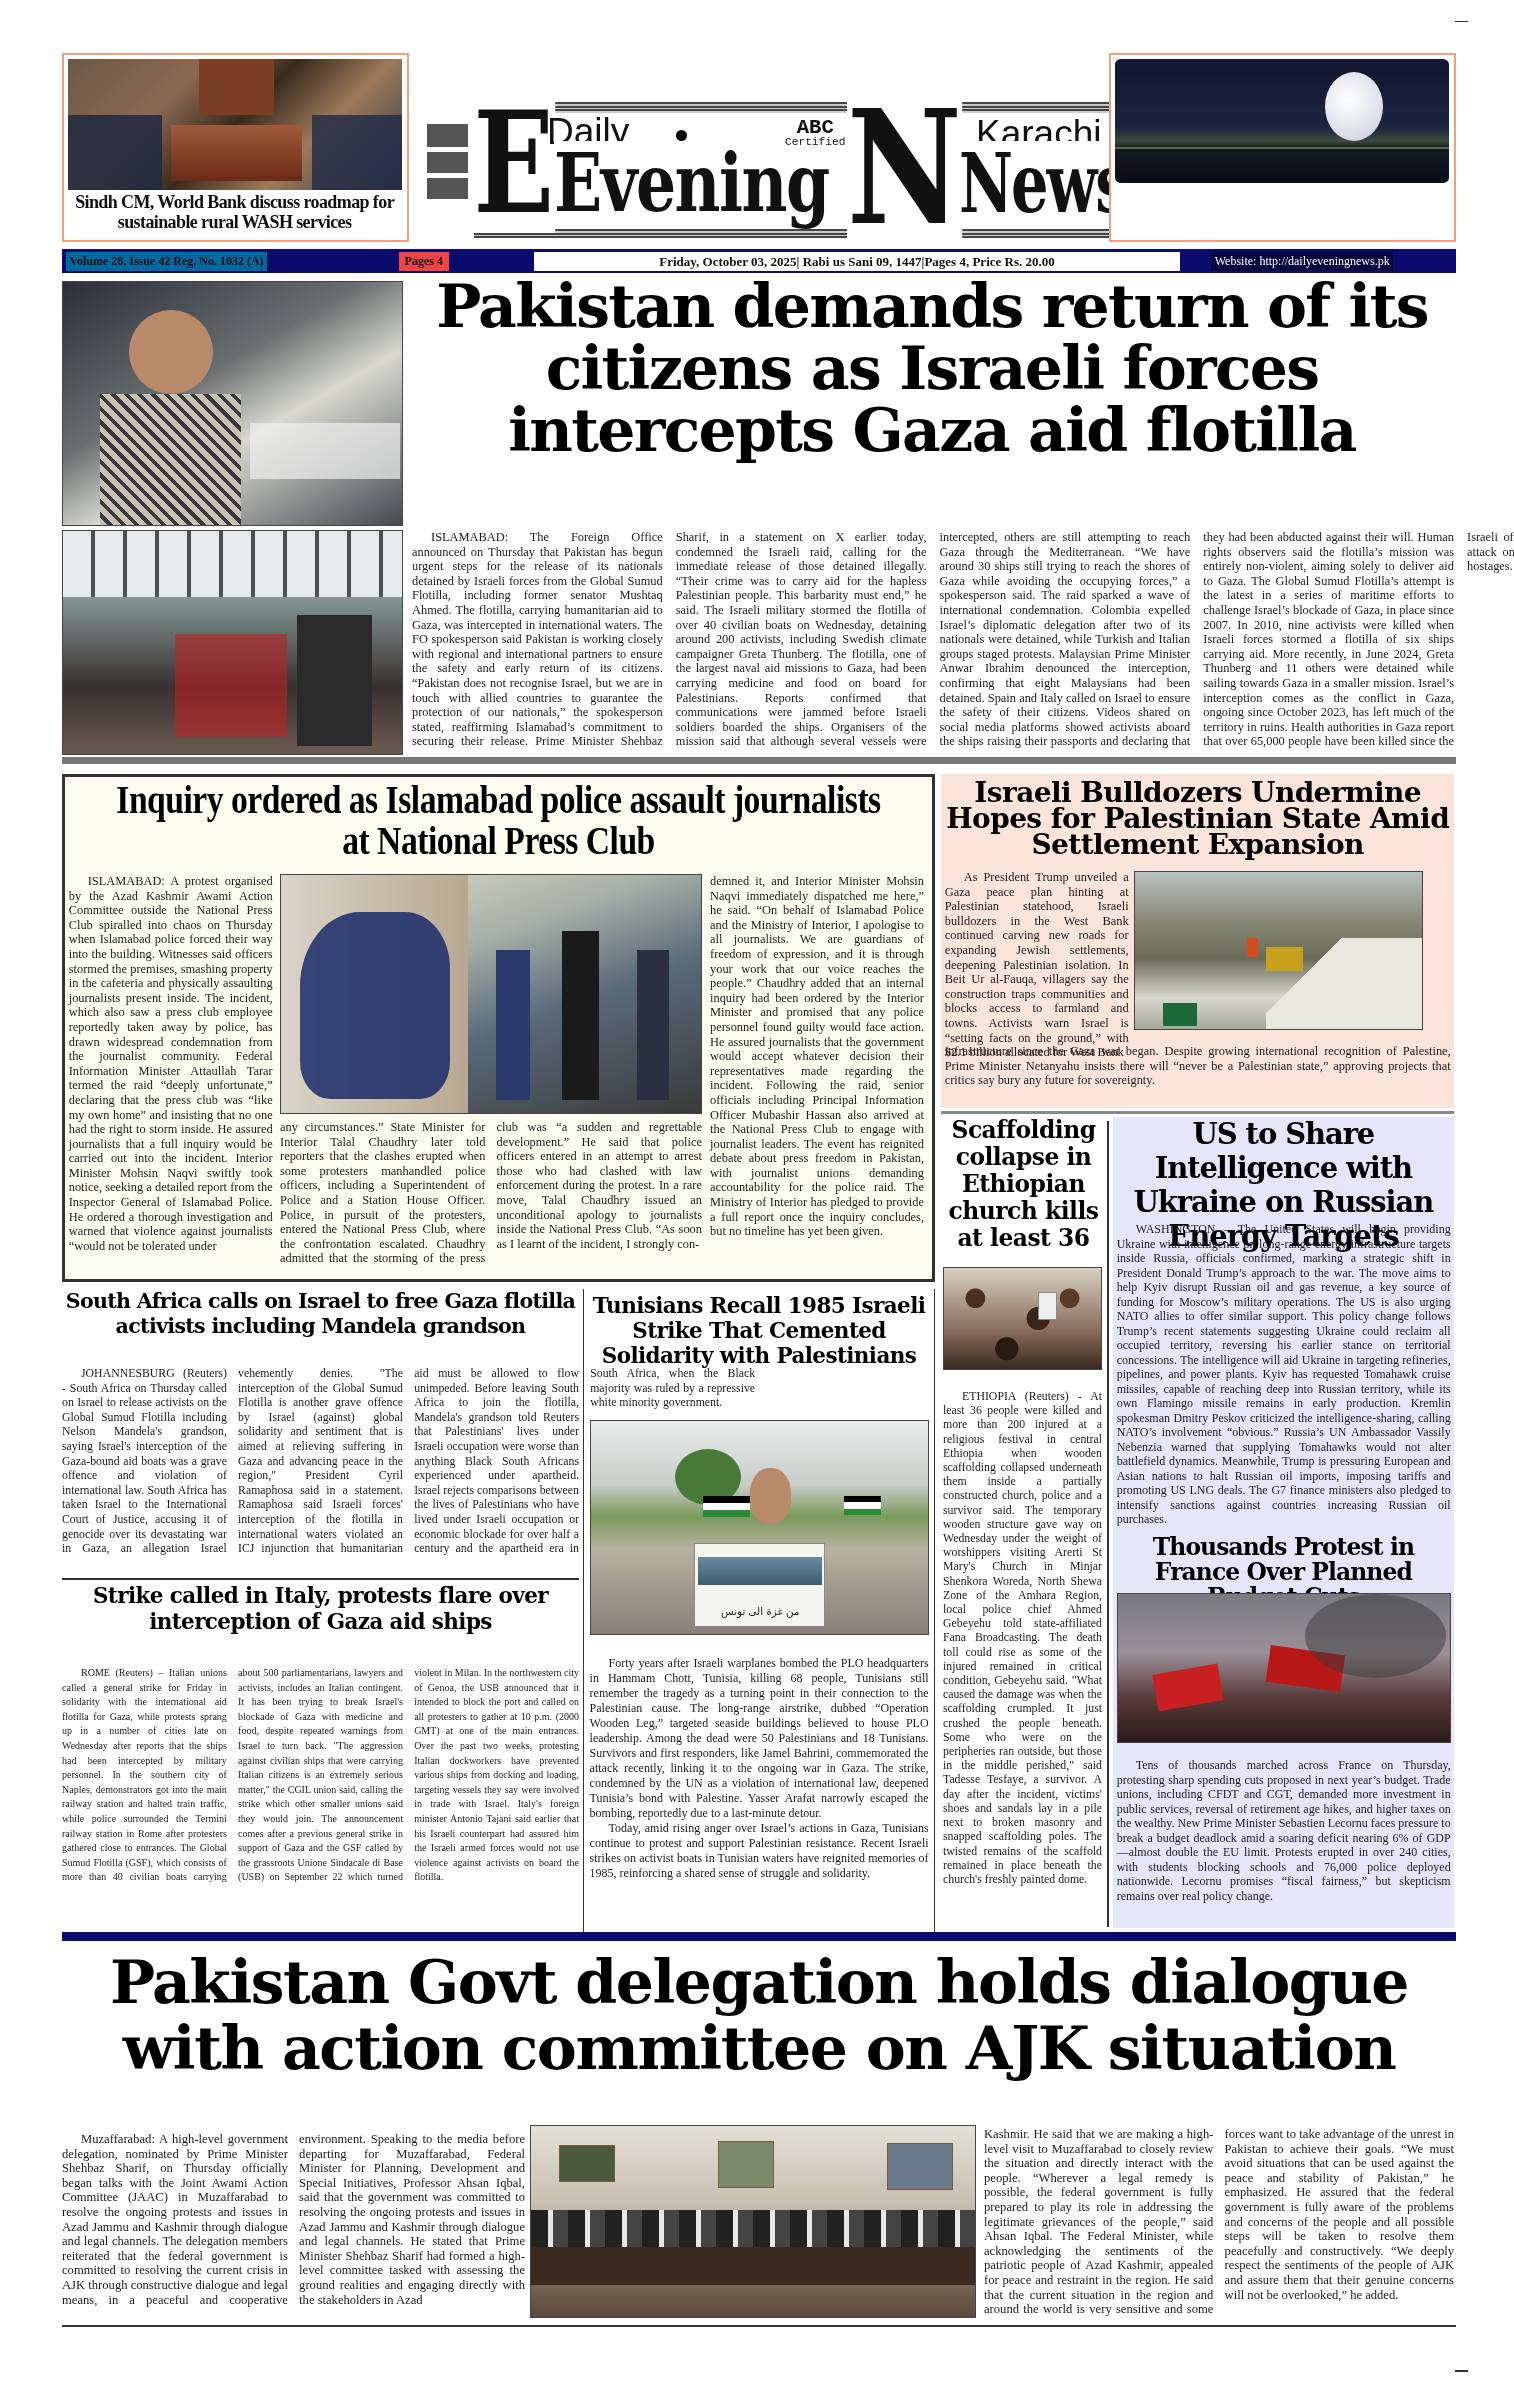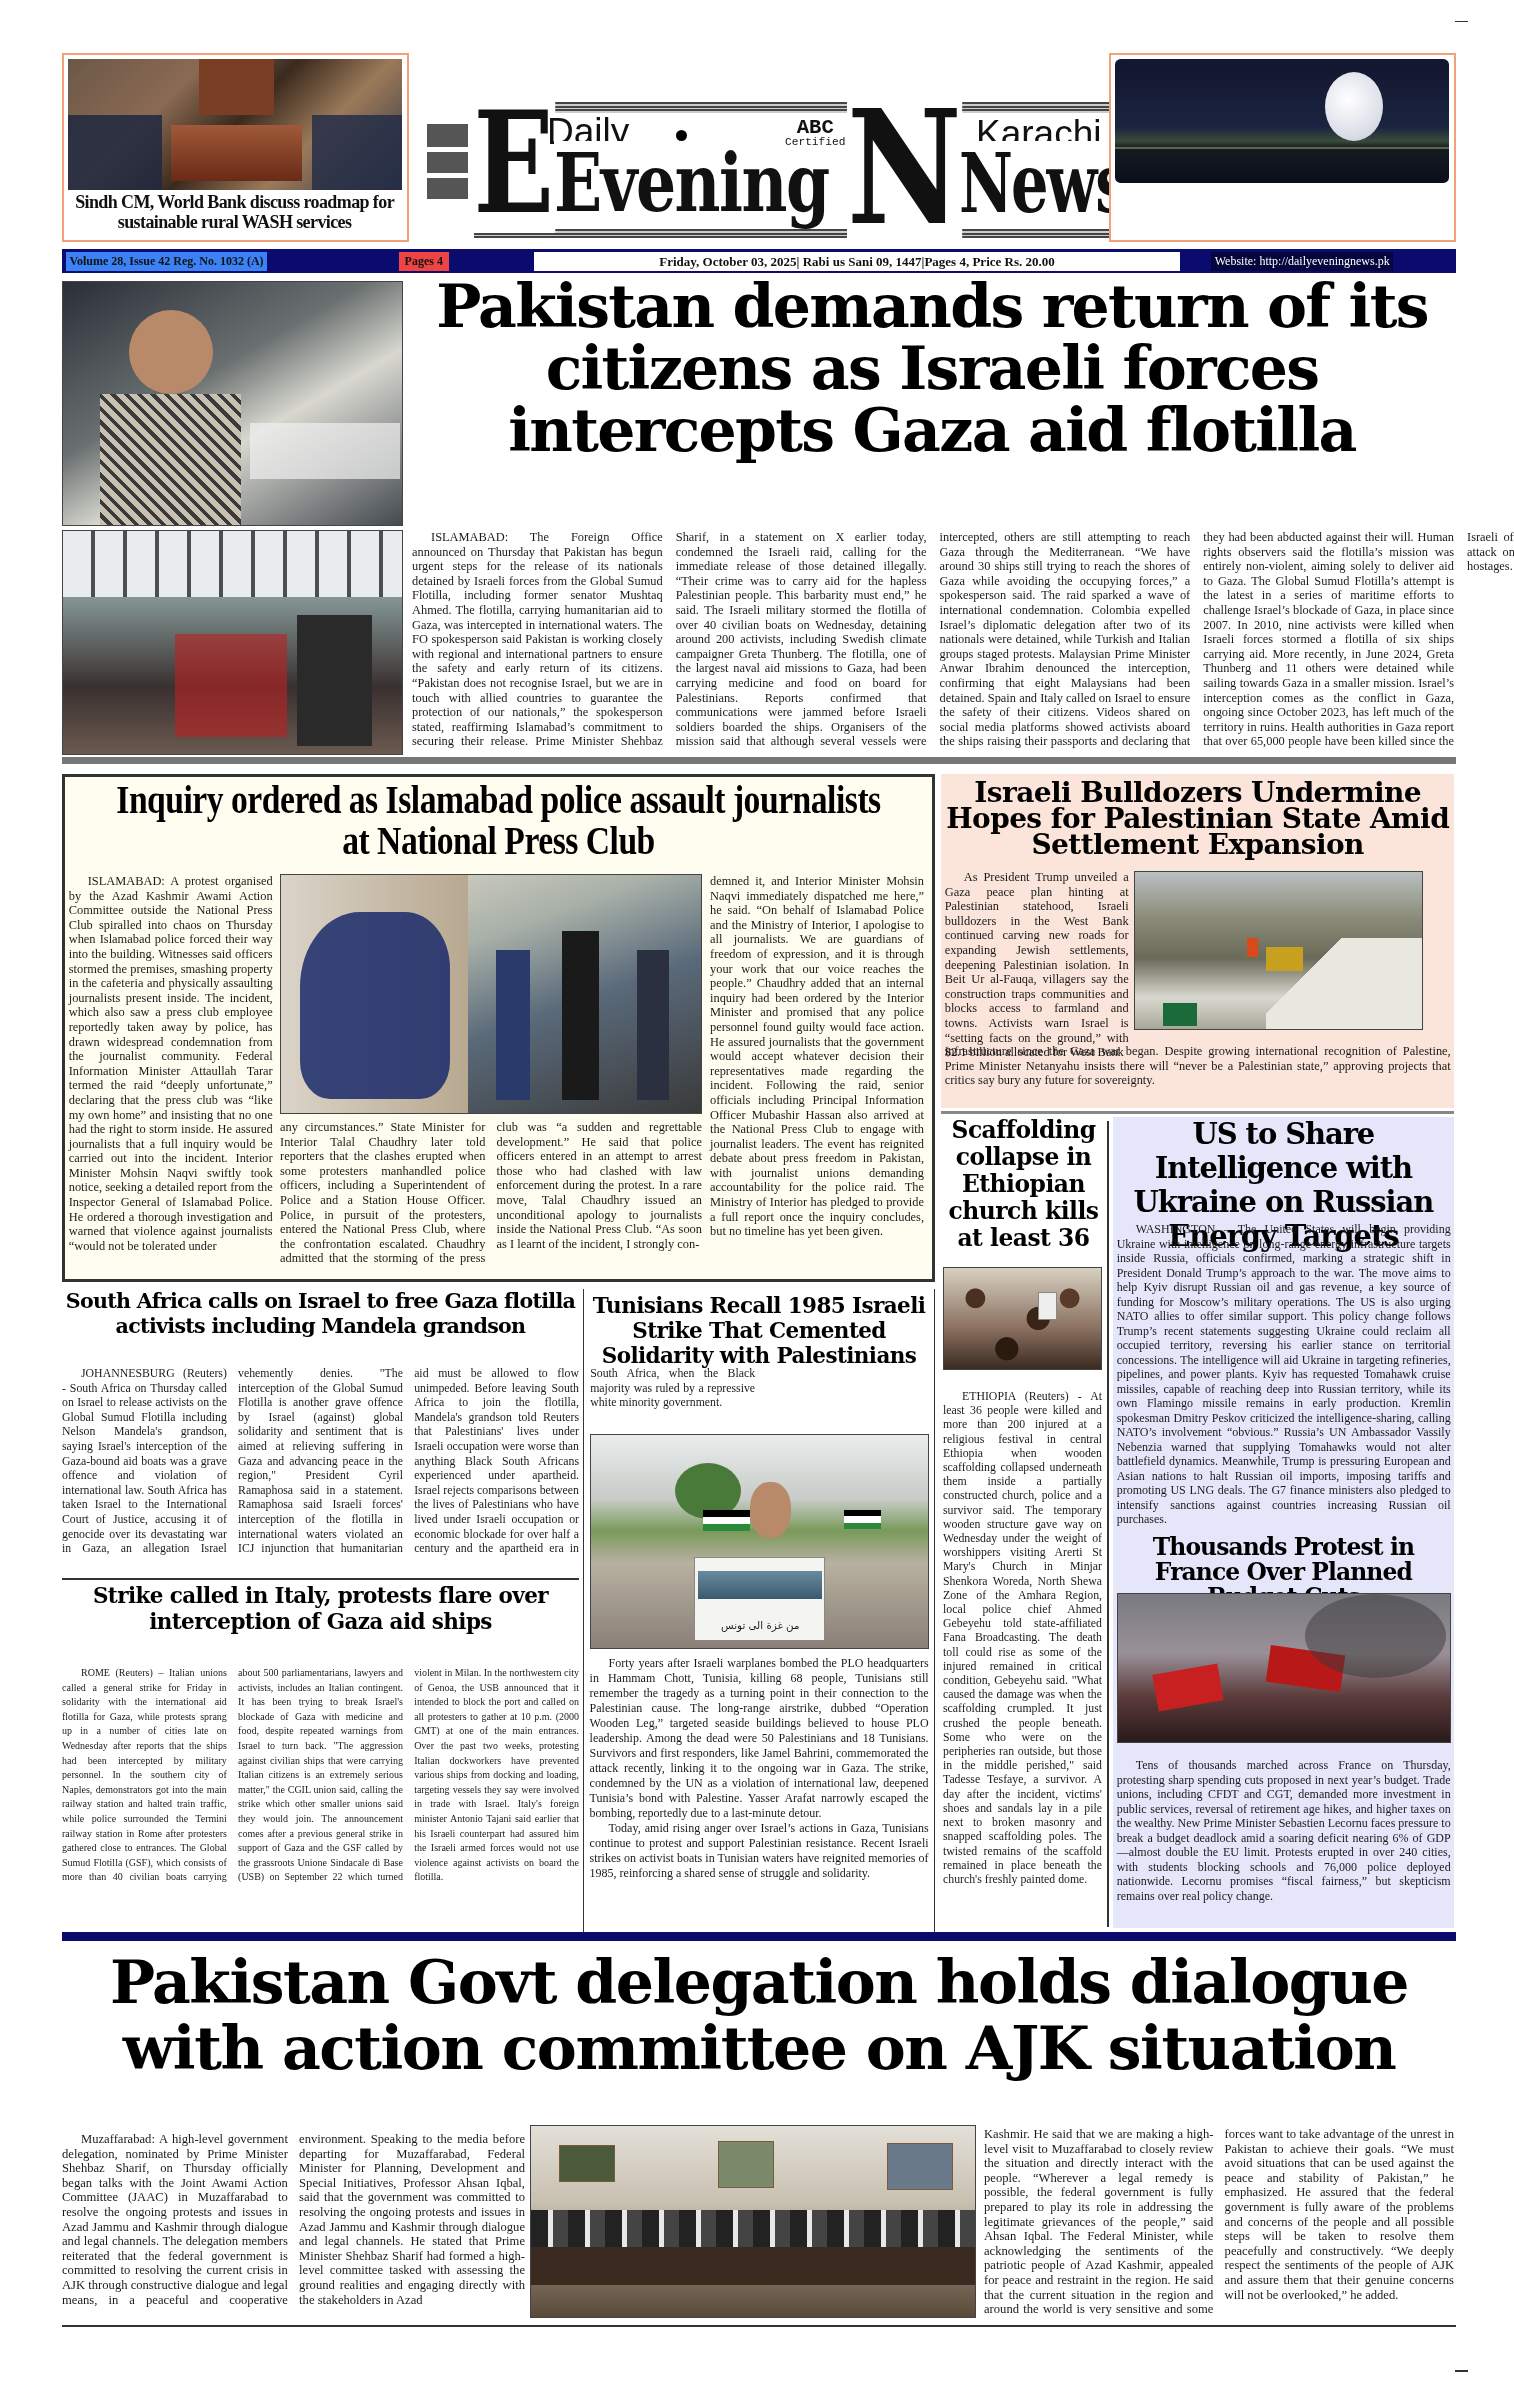"Volume 28, Issue 42 Reg." div.abs { background: #3b82f6 -> #0369a1 }
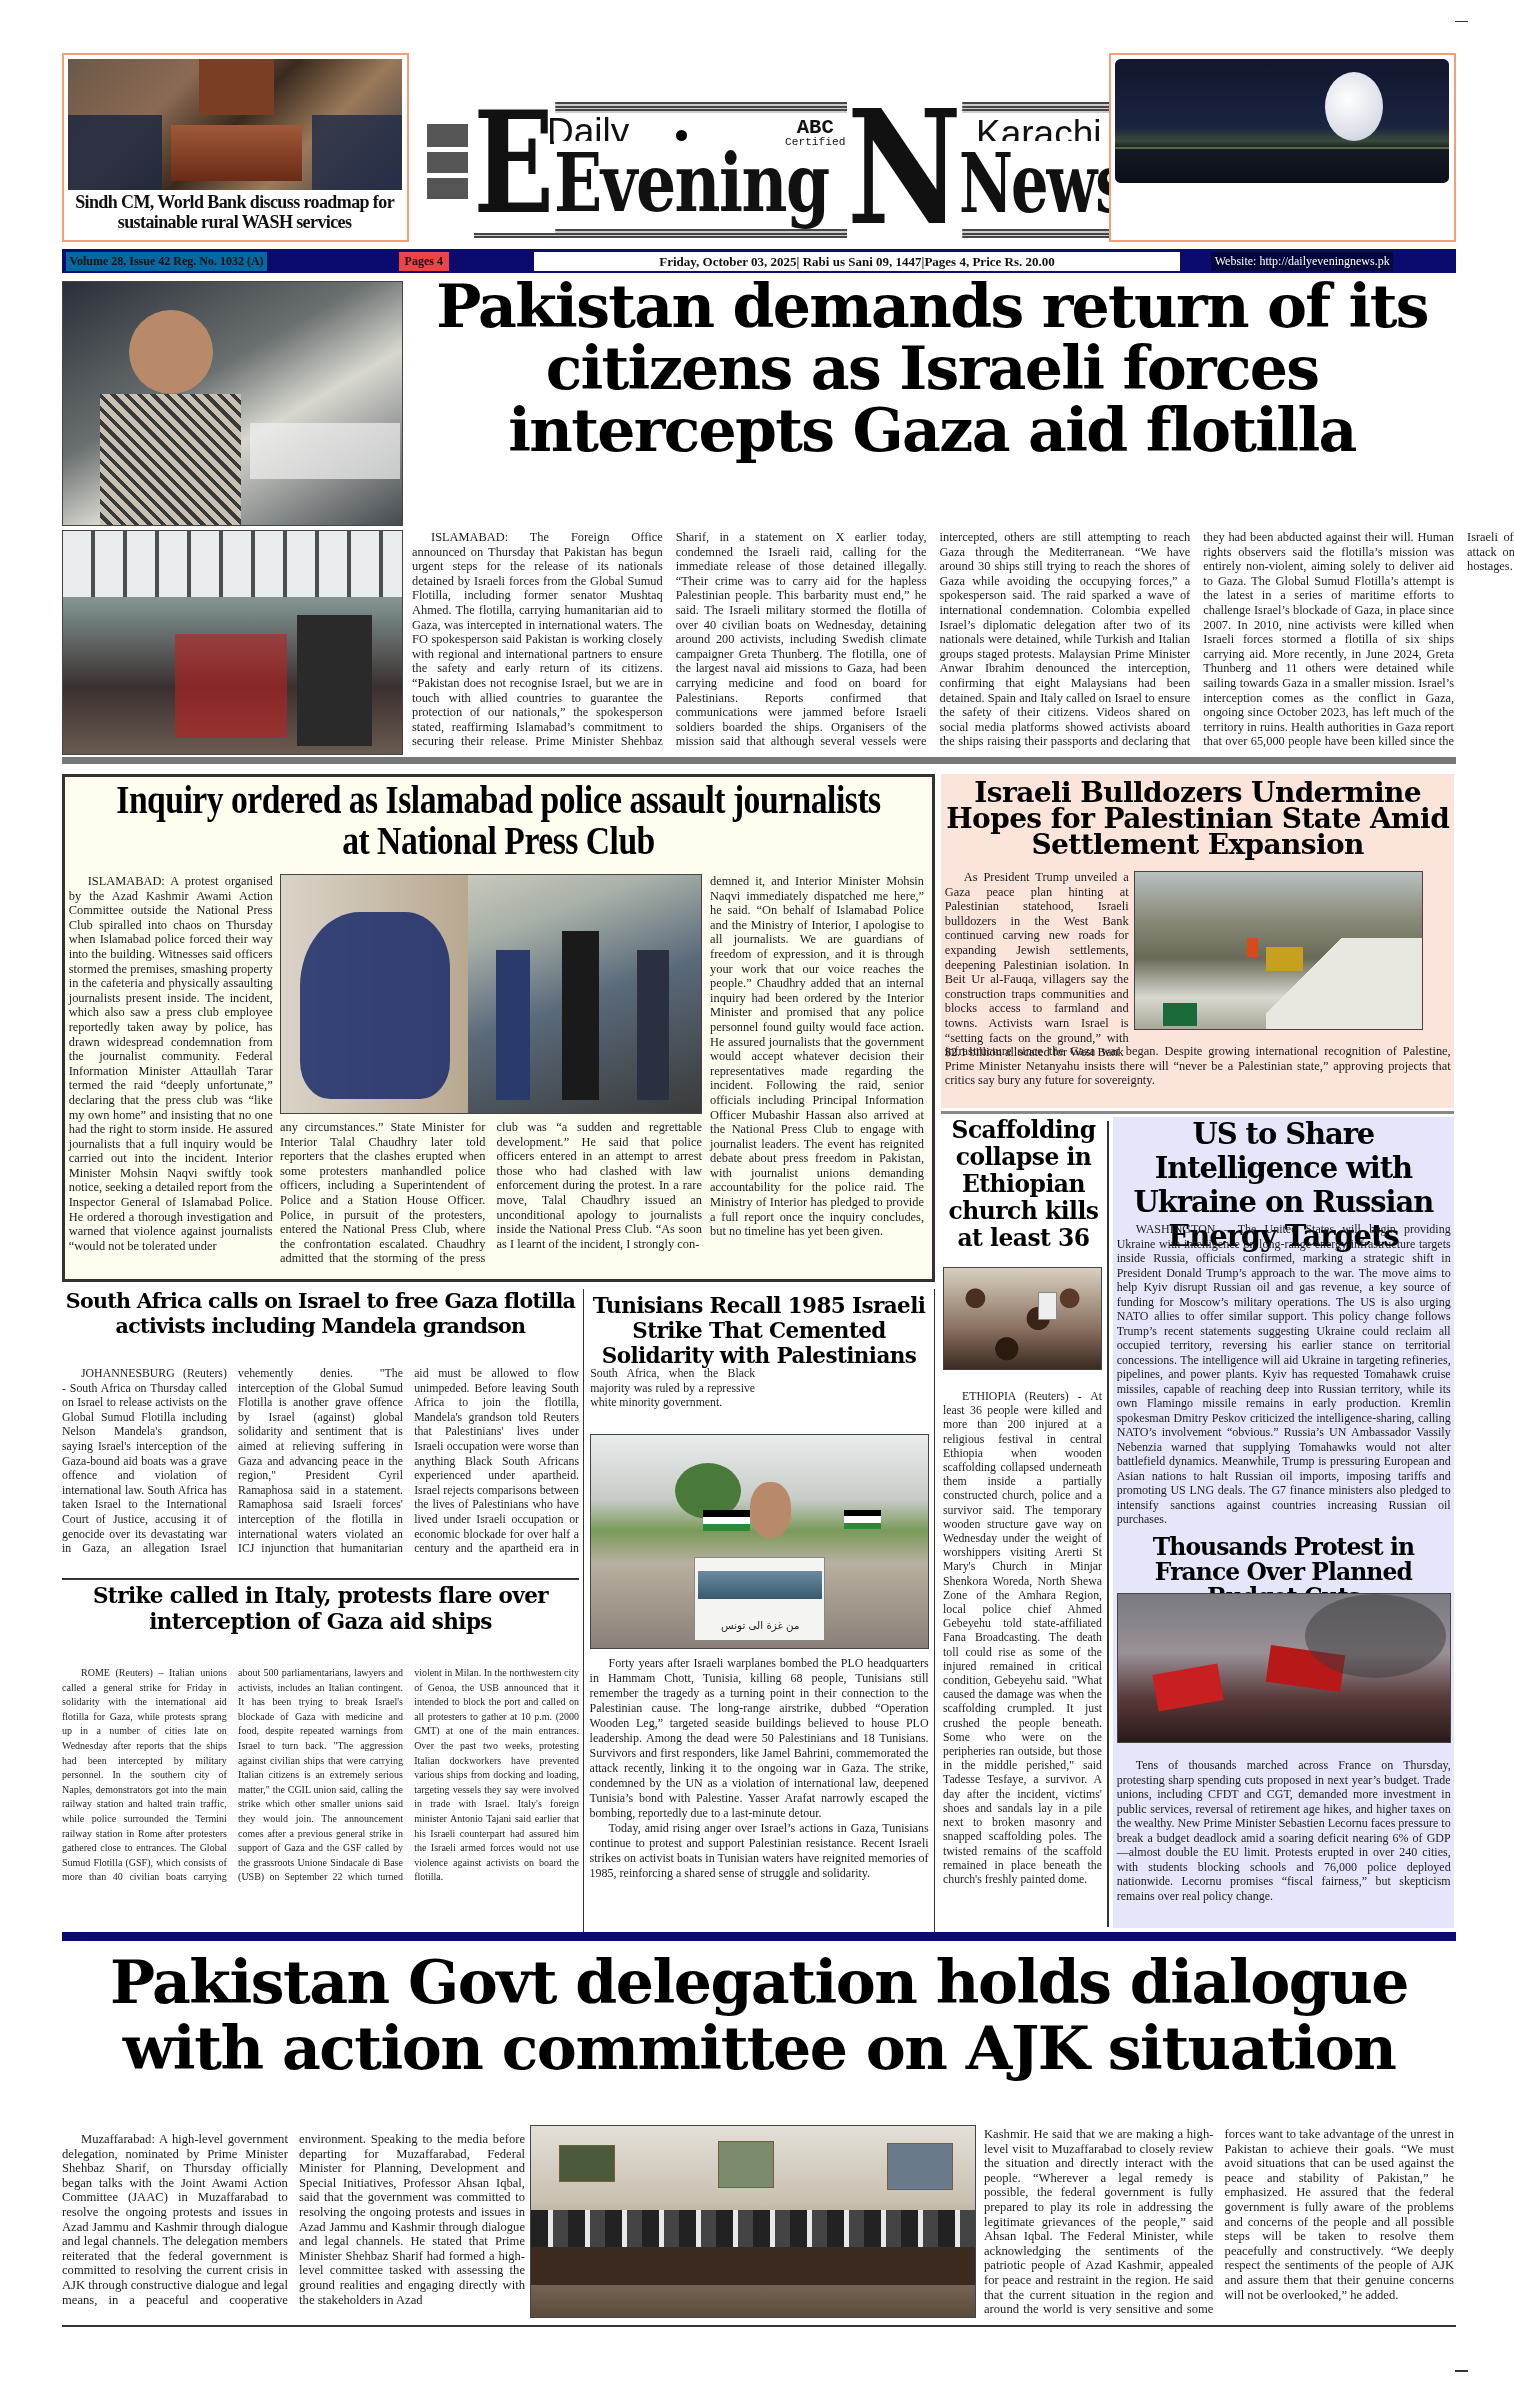"من غزة الى تونس" div.photo { top: 145px -> 131px }
